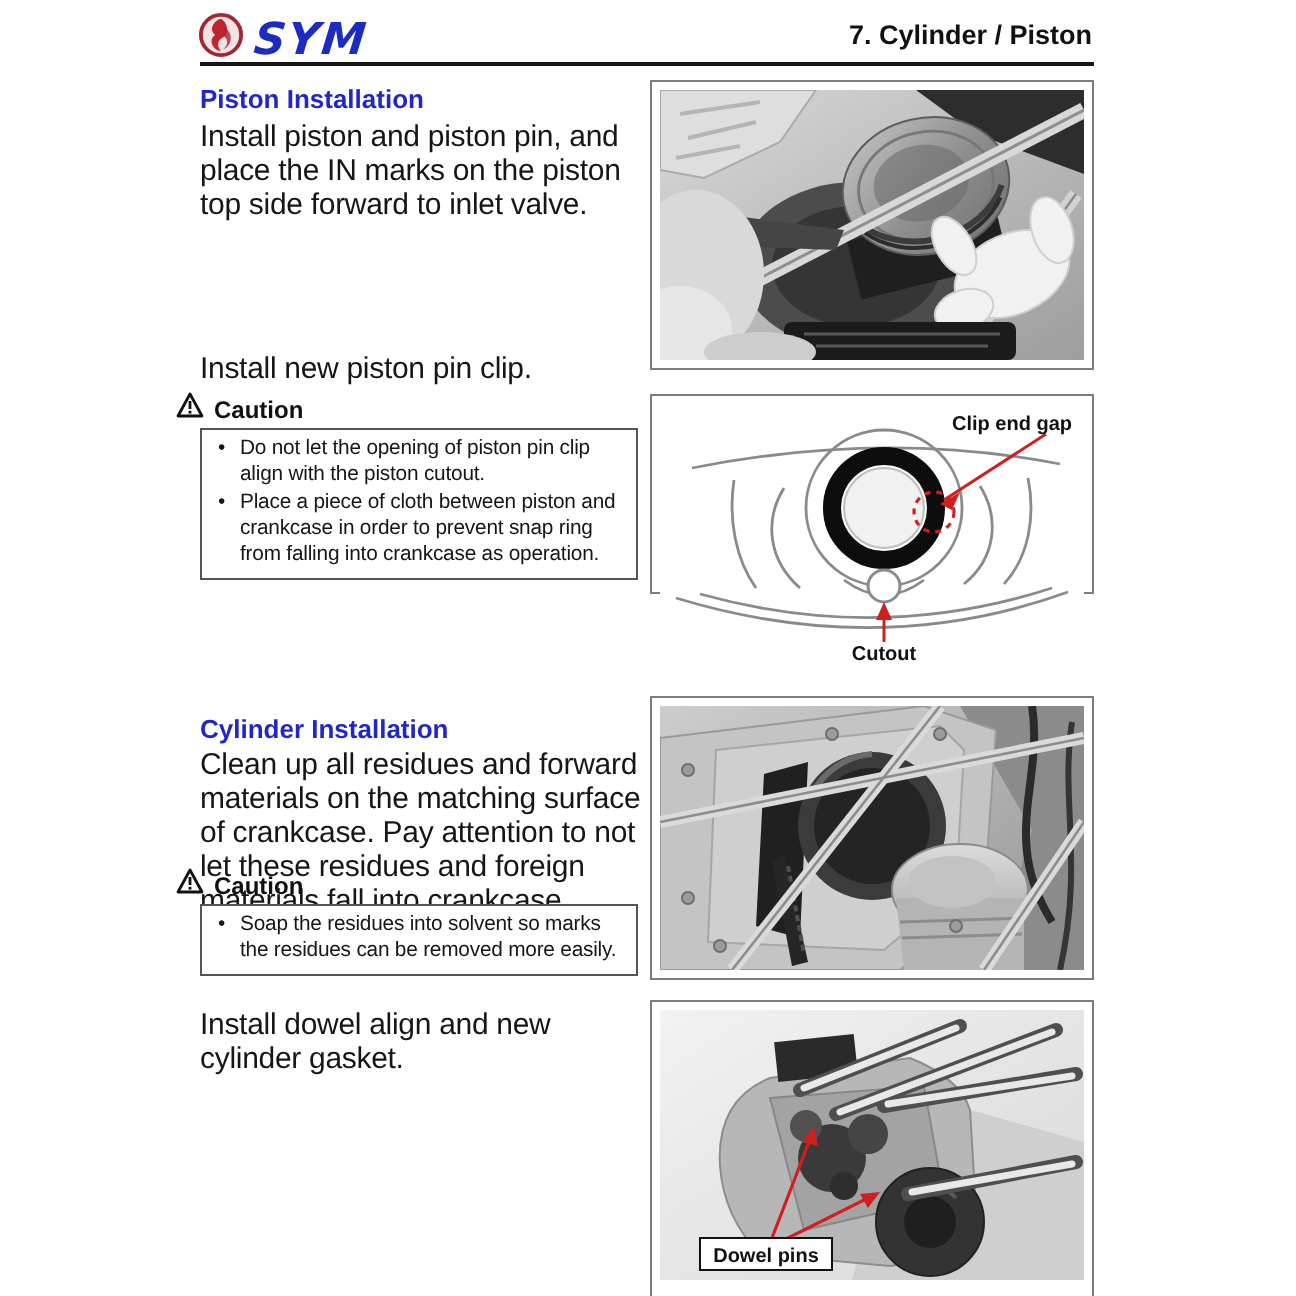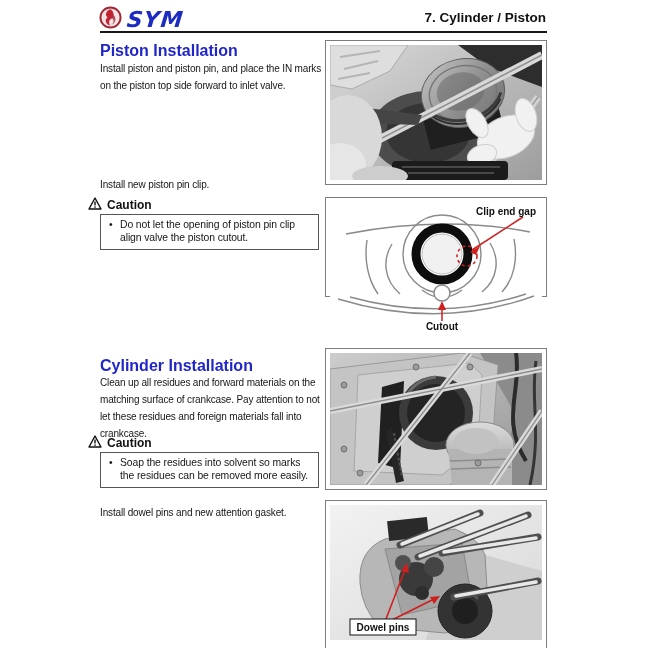"Piston Installation" .sec-heading { font-size: 16px -> 13px }
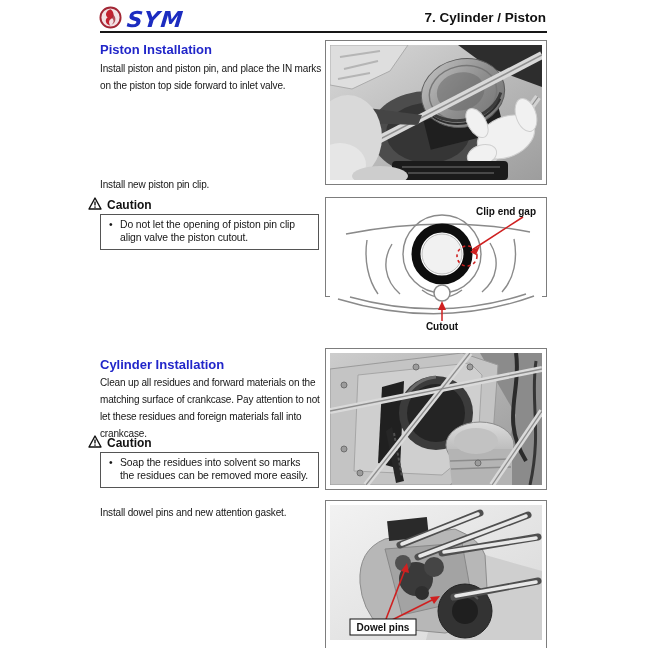"Install piston and piston pin," .para { font-size: 10px -> 15px }
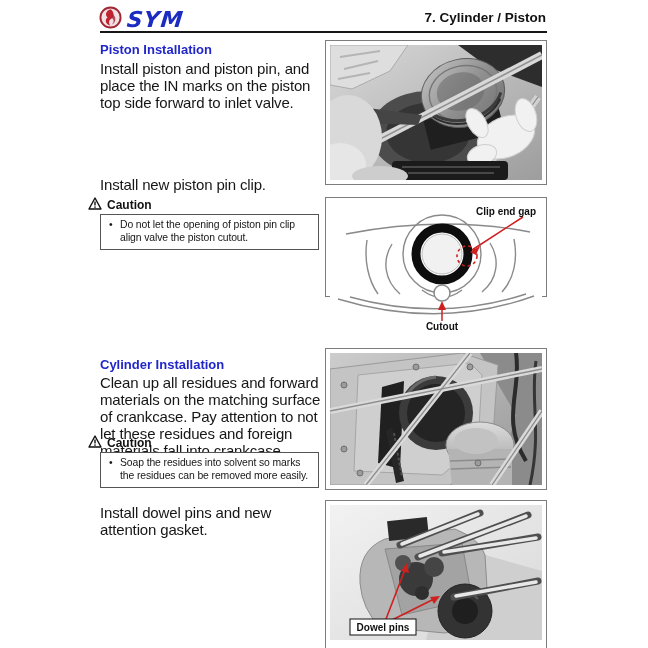"Do not let the opening" li { text: valve -> with }
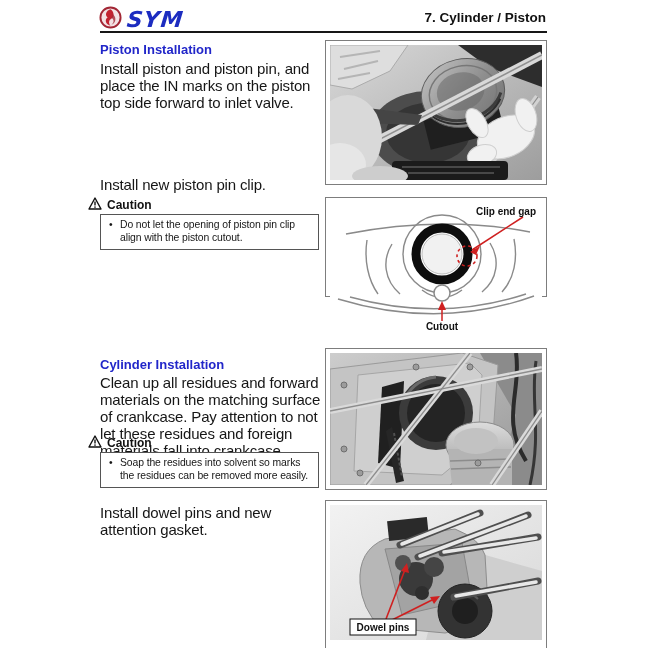"Place a piece of cloth" li { html: none -> <li>Place a piece of cloth between piston and crankcase in order to prevent snap ring from falling into crankcase as operation.</li> }
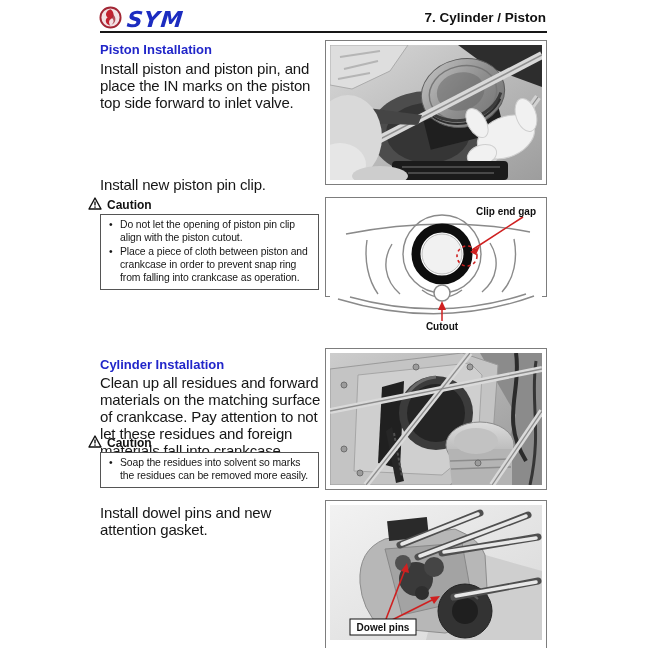"Install dowel pins and new" div.para { text: pins and new attention -> align and new cylinder }
